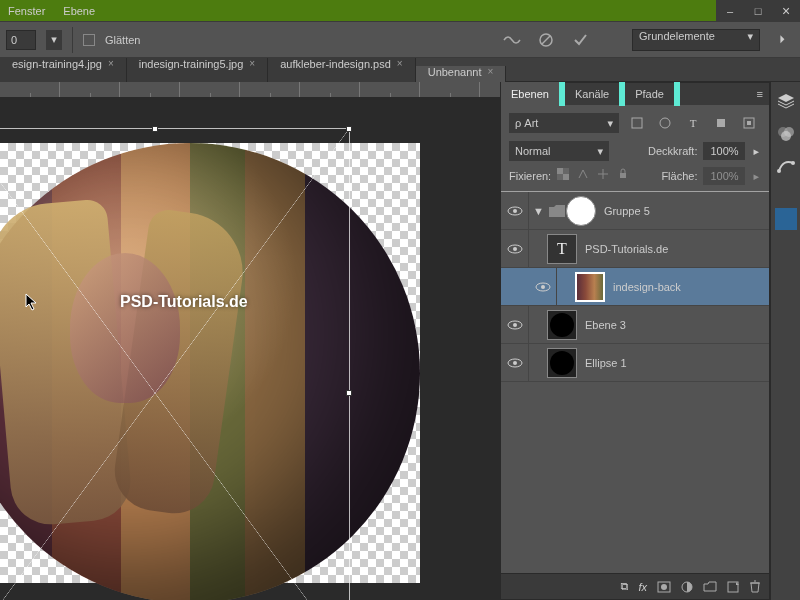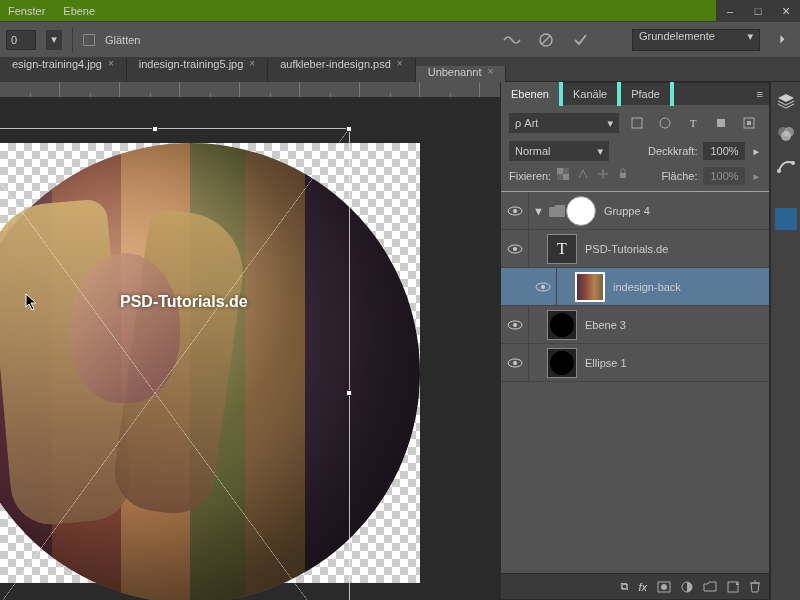"Ebenen" .panel-tab { border-right: 4px solid #5eead4 -> 6px solid #5eead4 }
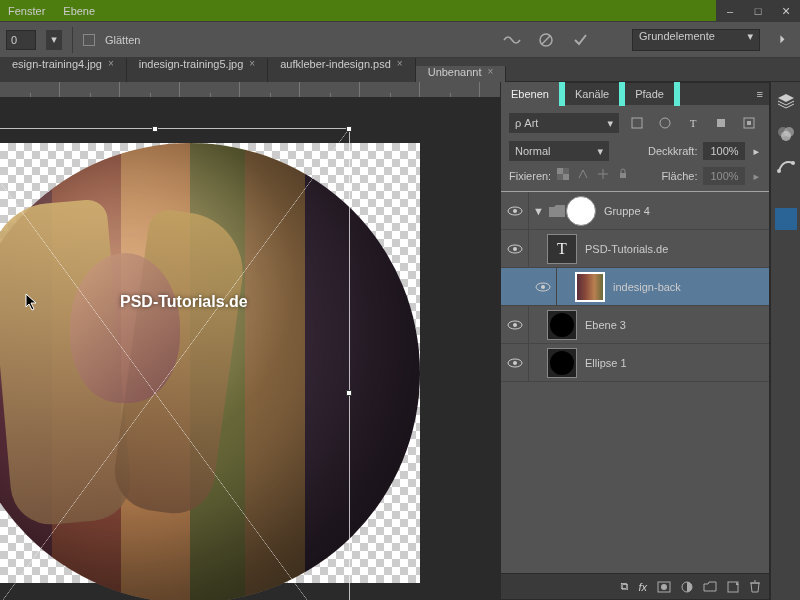"Gruppe 4" span.layer-name { text: 4 -> 5 }
